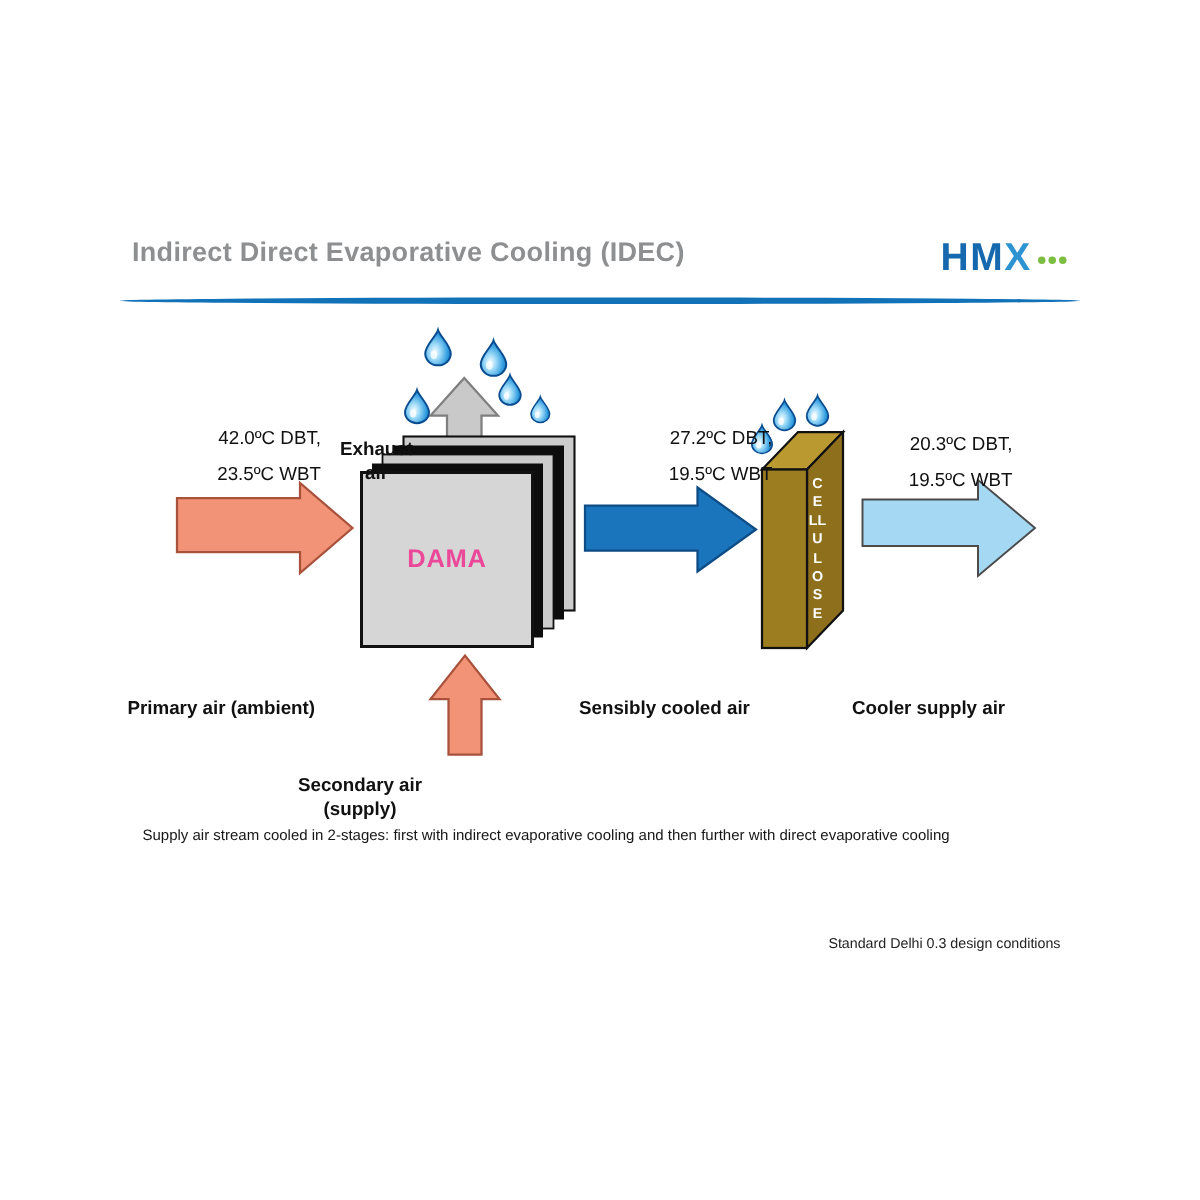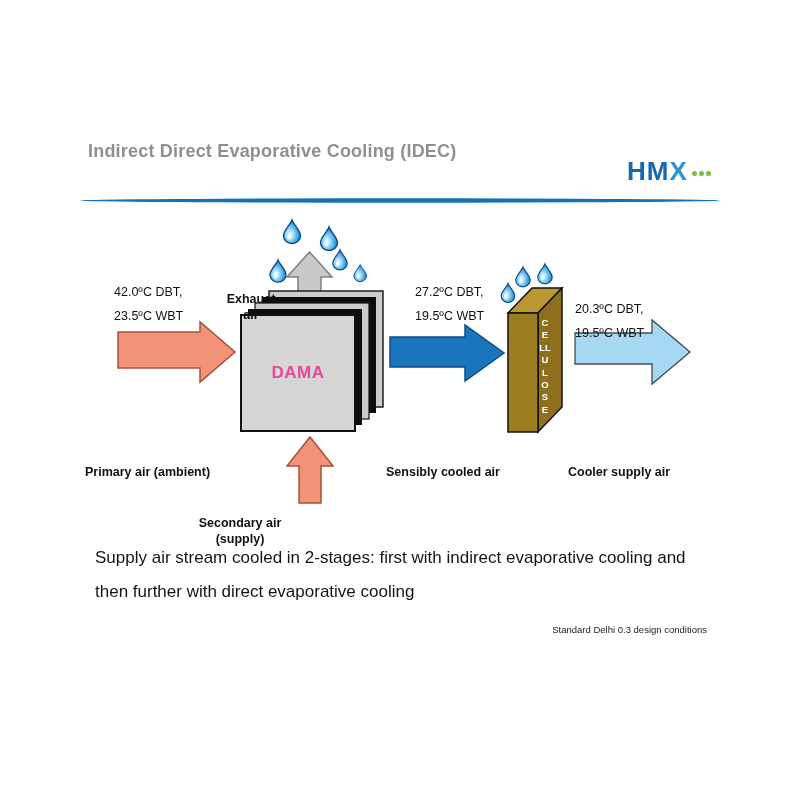"Indirect Direct Evaporative Cooling" .slide-title { top: 141px -> 158px }
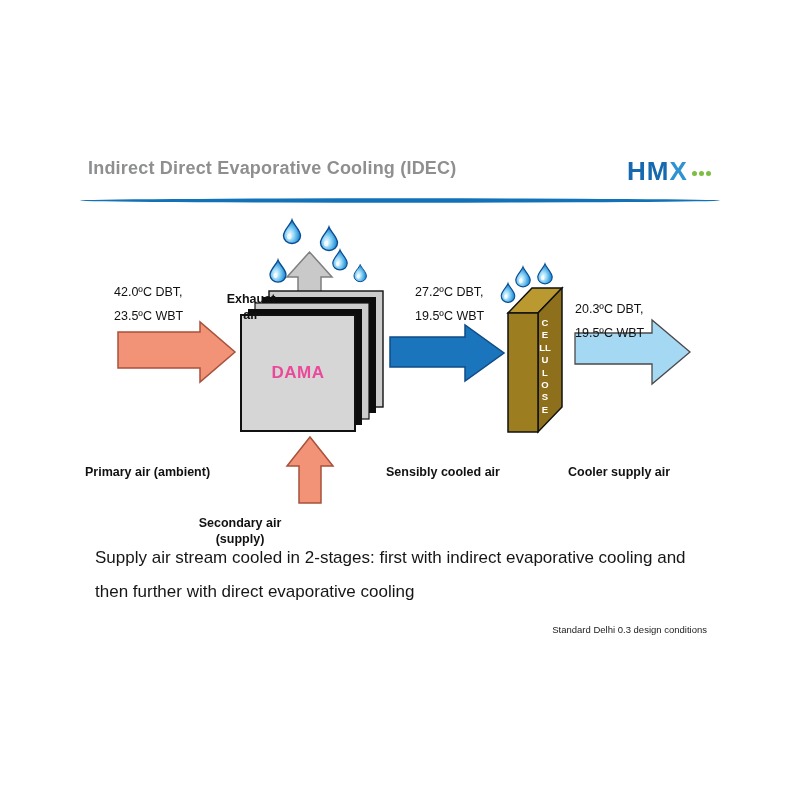"42.0ºC DBT," .temp { text-align: left -> right }
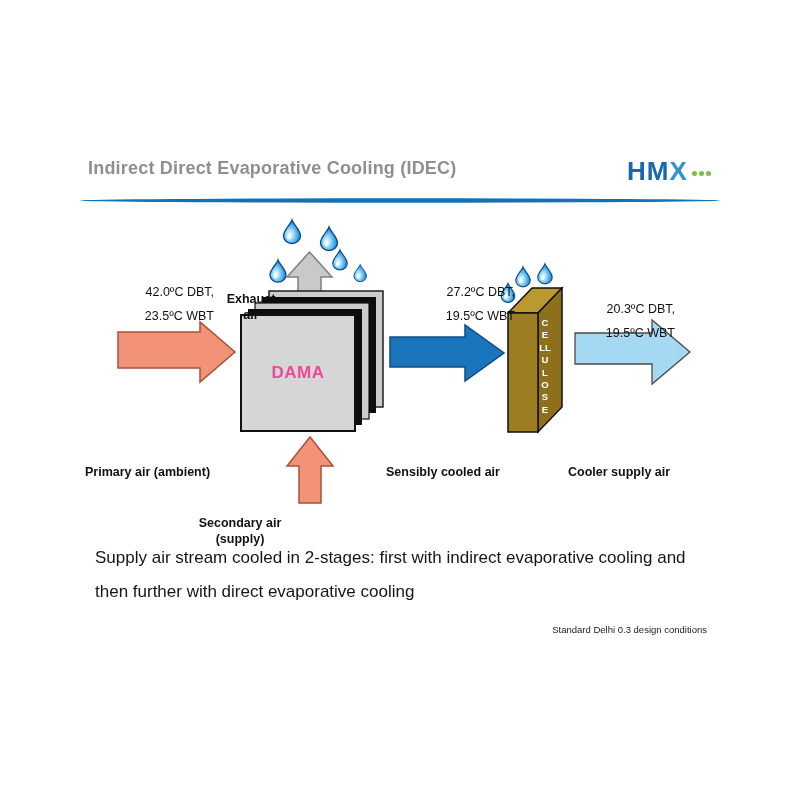"20.3ºC DBT," .t3 { top: 298px -> 285px }
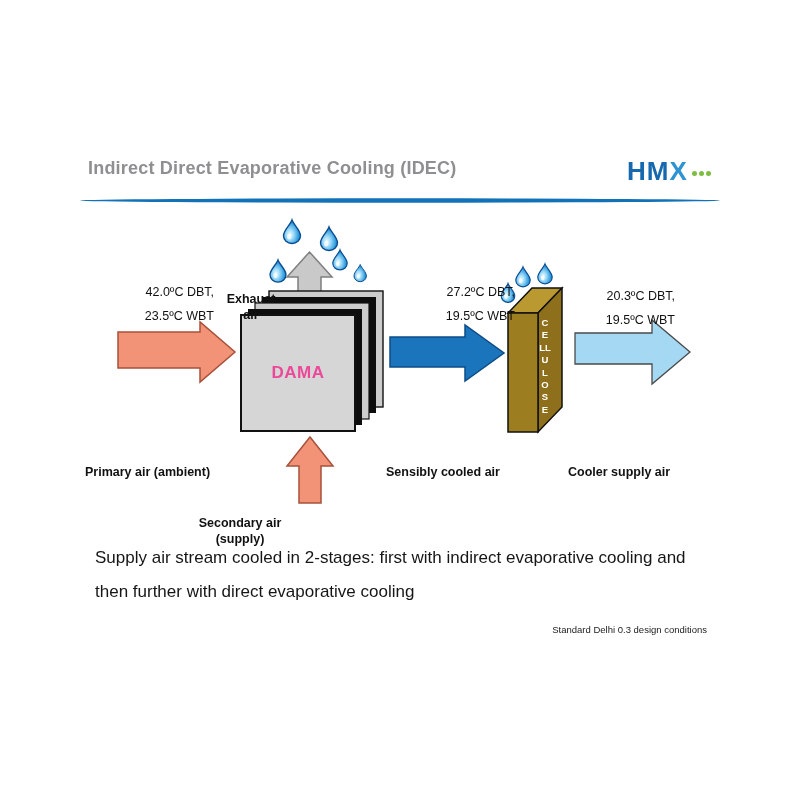"Supply air stream cooled in" .caption { font-size: 17px -> 10px }
